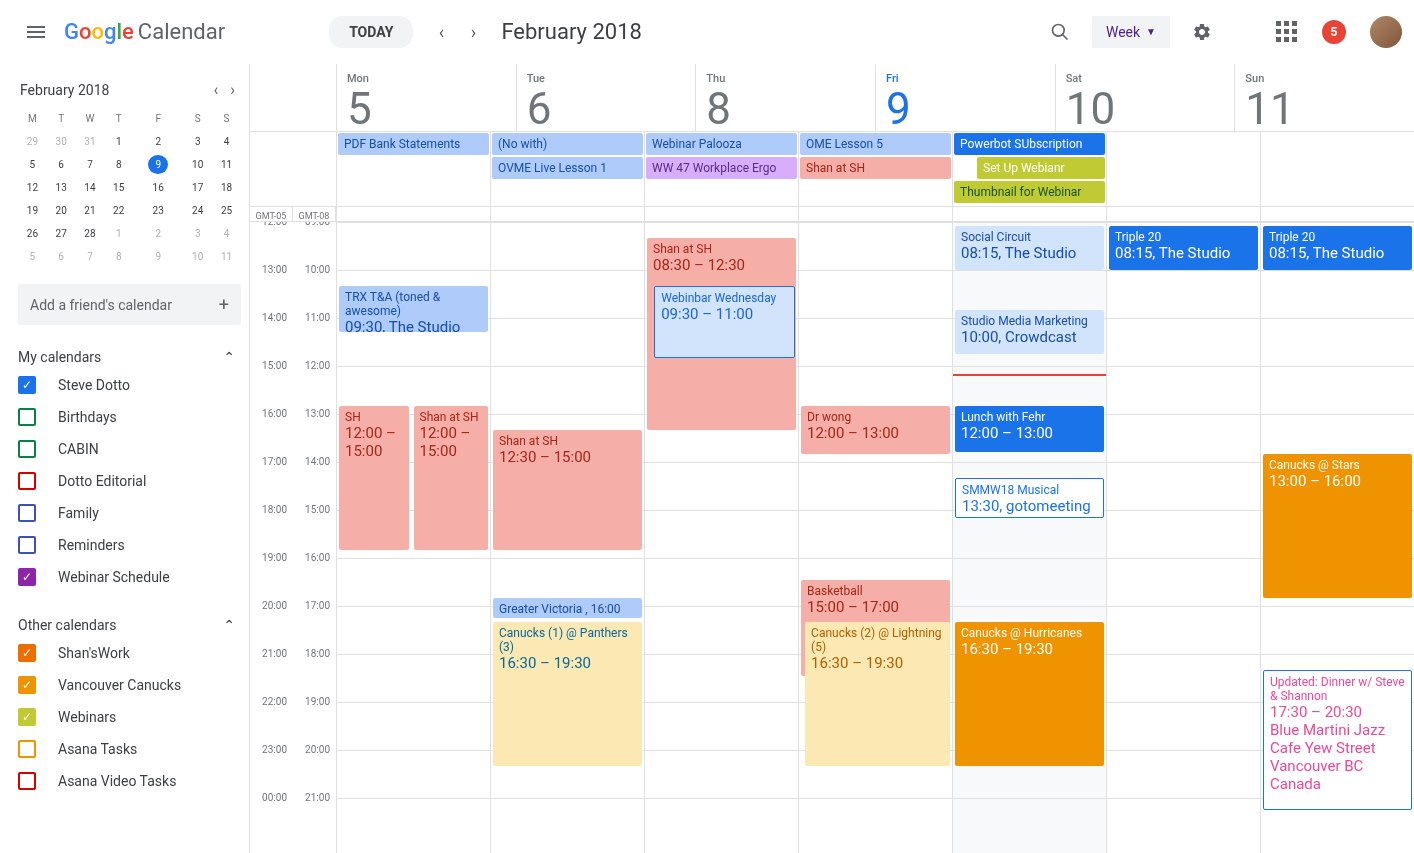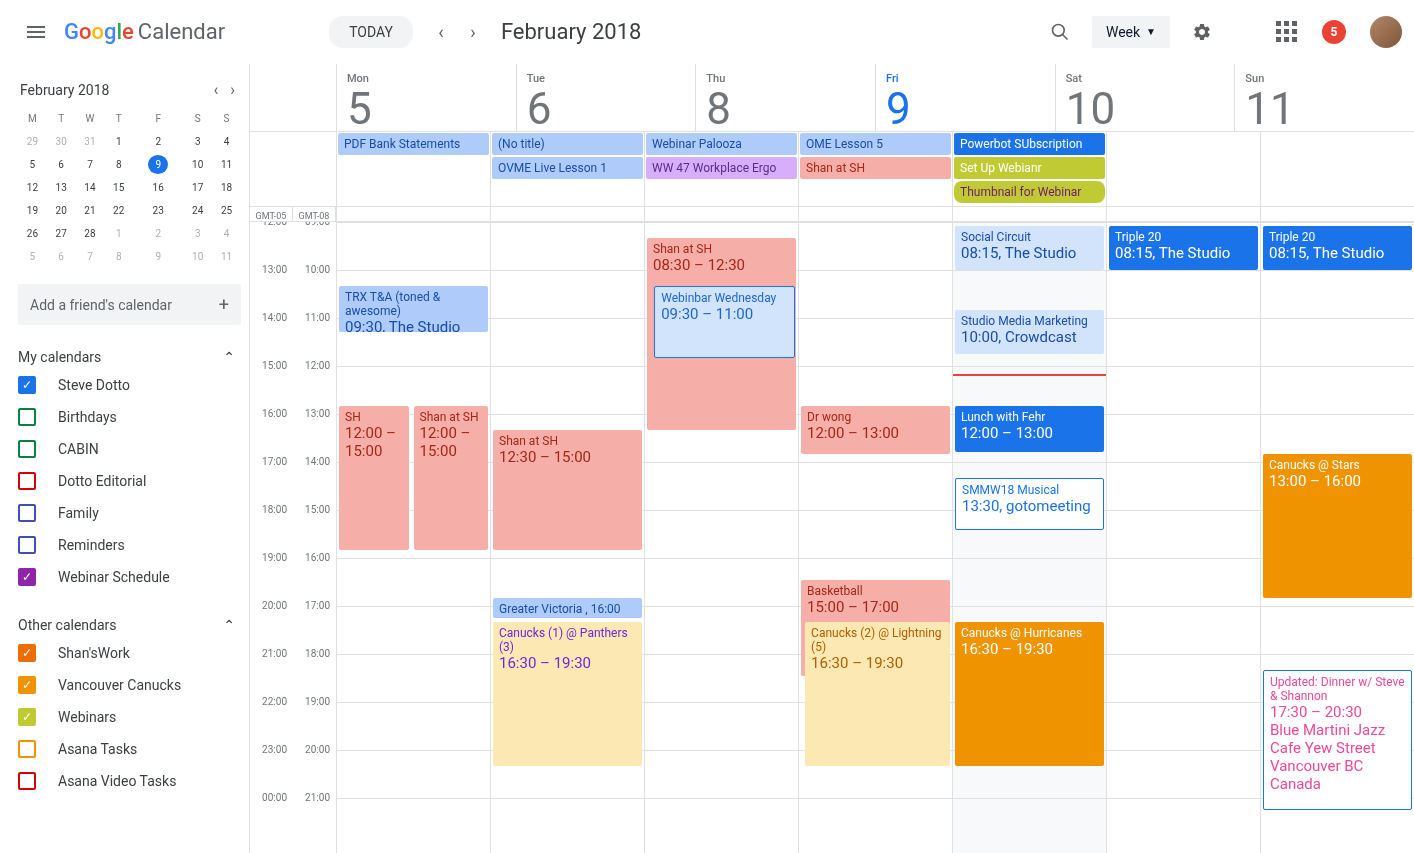"TODAY" .today-btn { font-weight: 400 -> 700 }
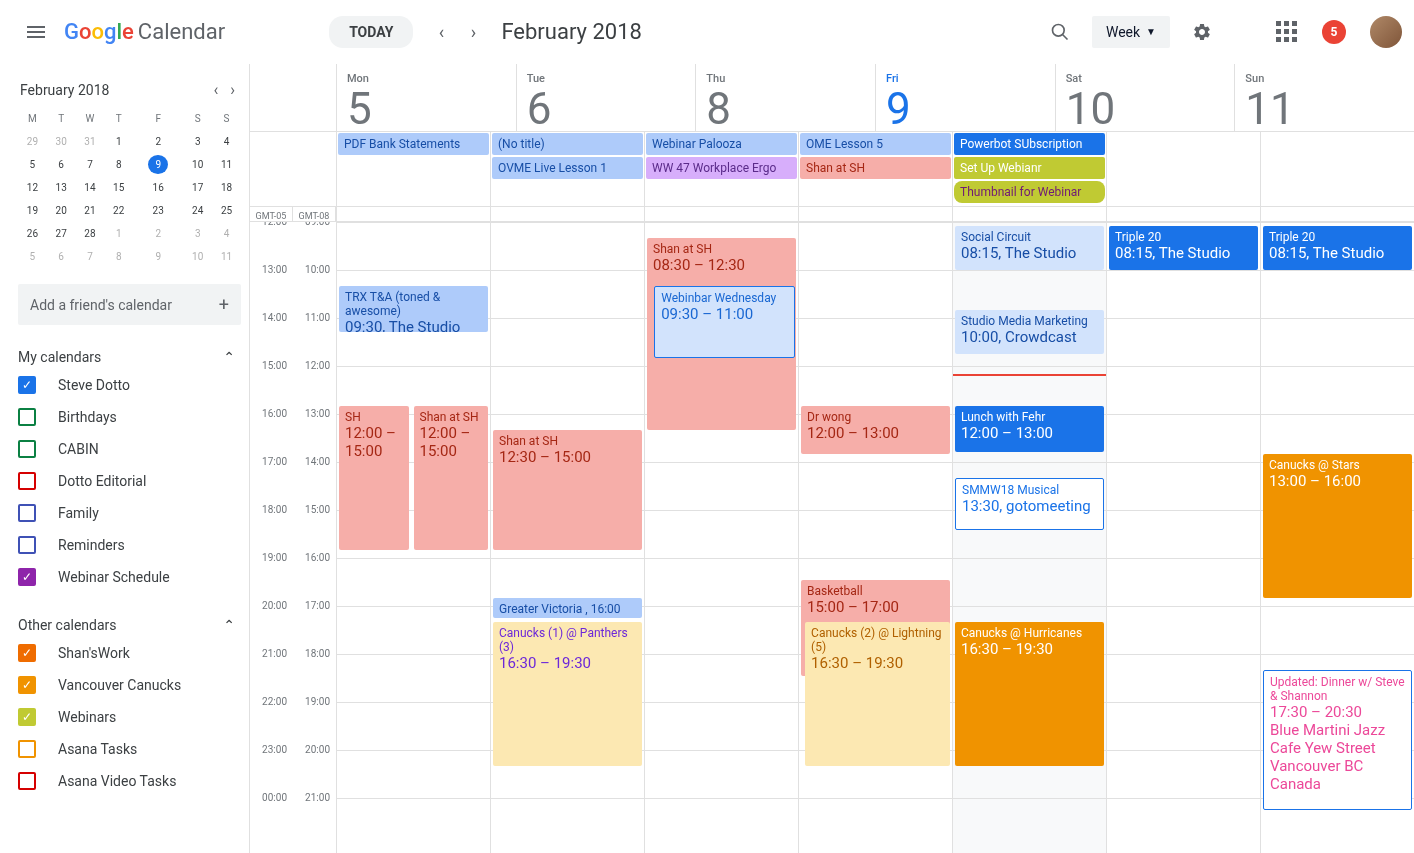"Week" .view-select { color: #0f172a -> #4c1d95 }
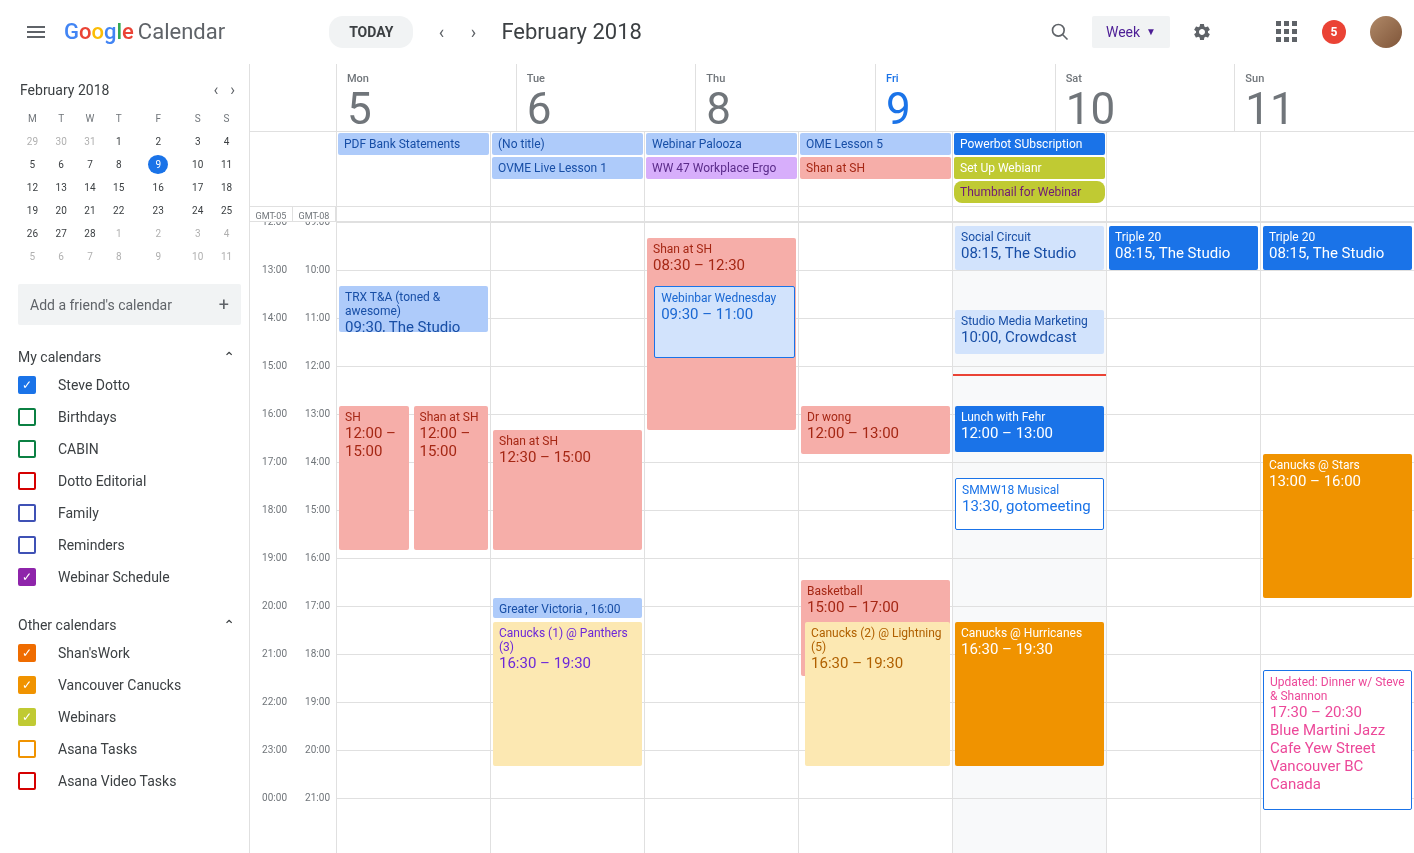"(No title)" div.event-chip { text: title -> with }
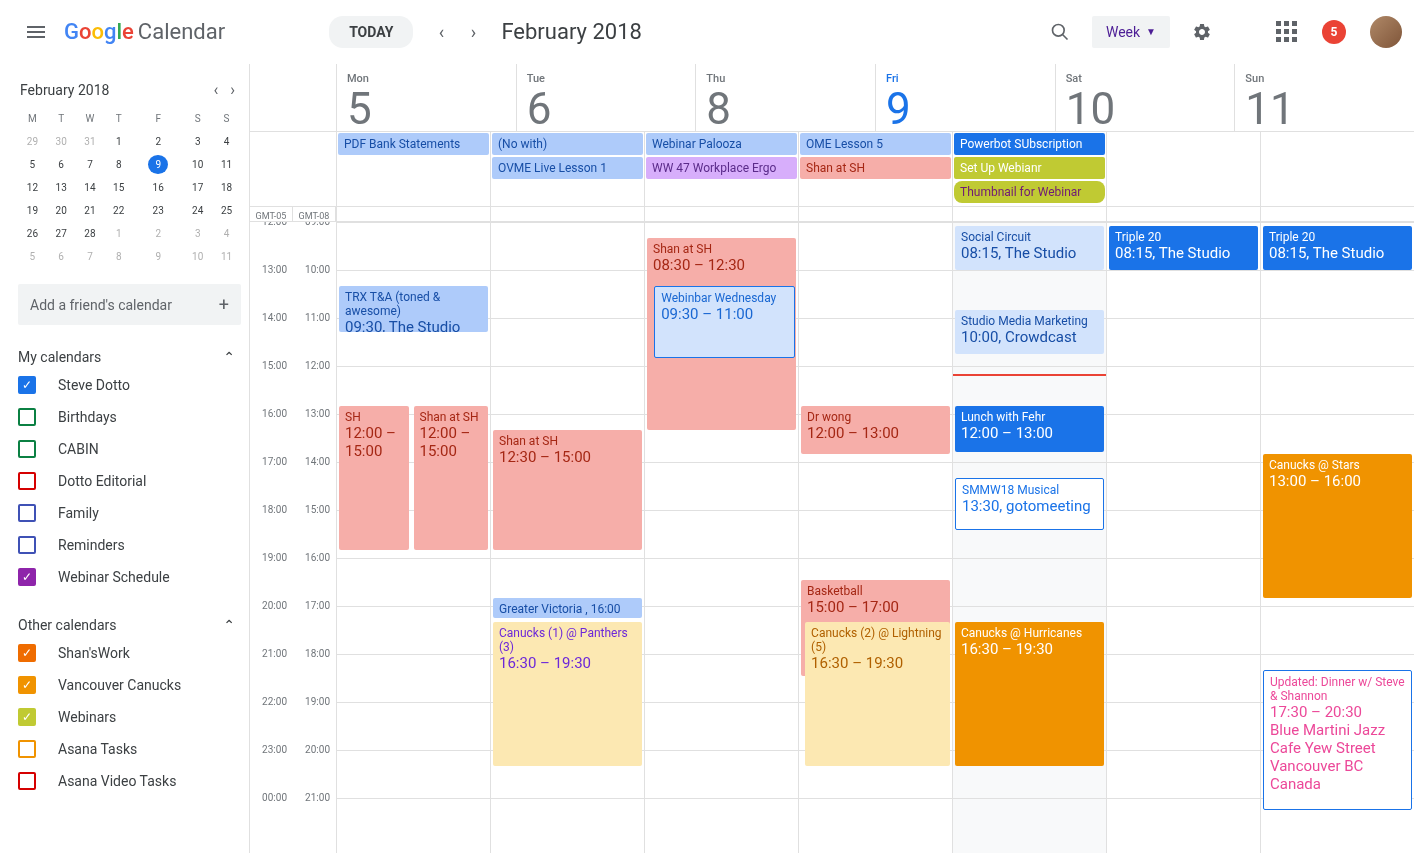"Set Up Webianr" div.event-chip { margin-left: none -> 23px }
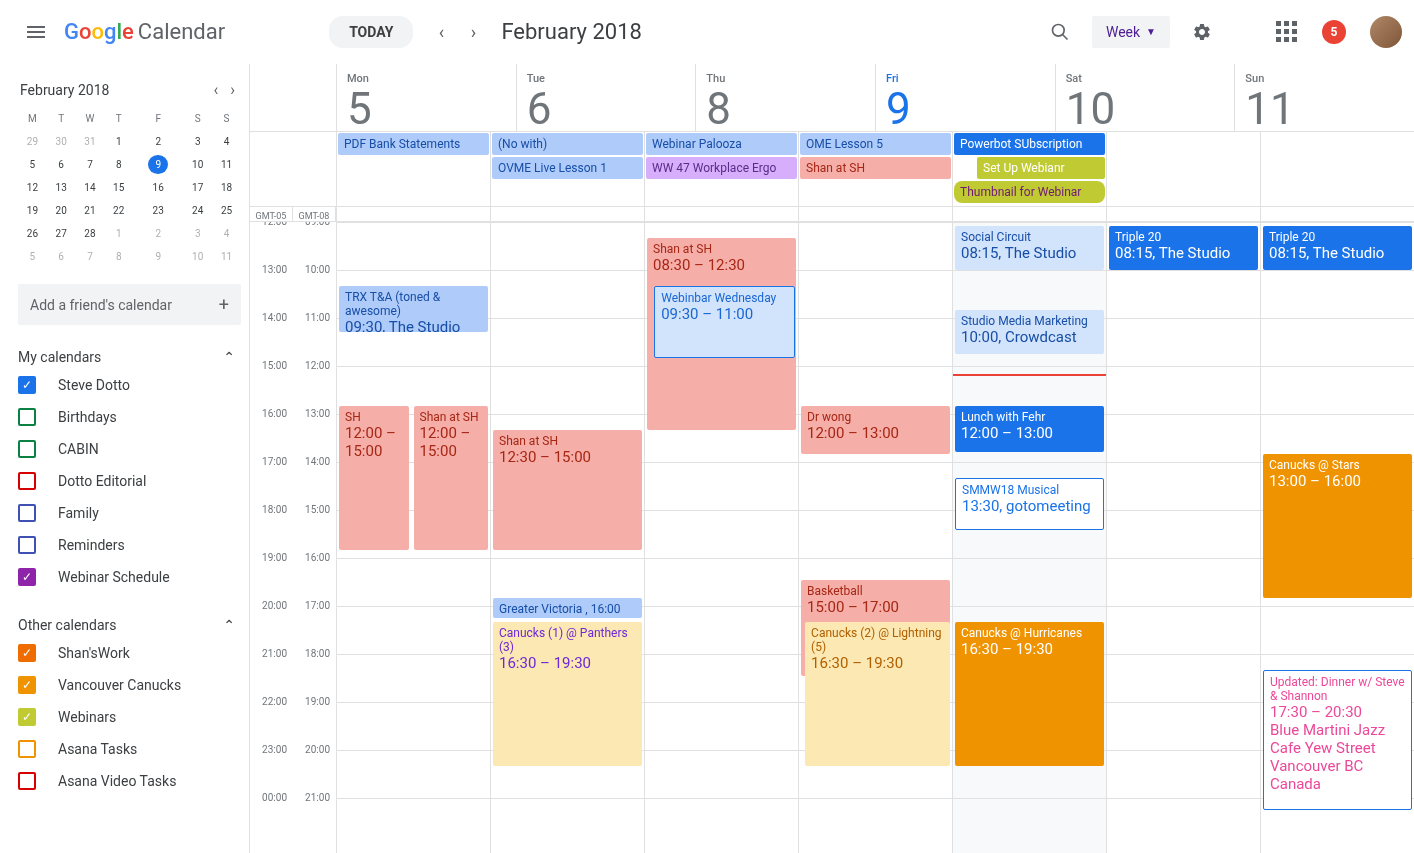"Thumbnail for Webinar" div.event-chip { border-radius: 8px -> none; color: #701a75 -> #14532d }
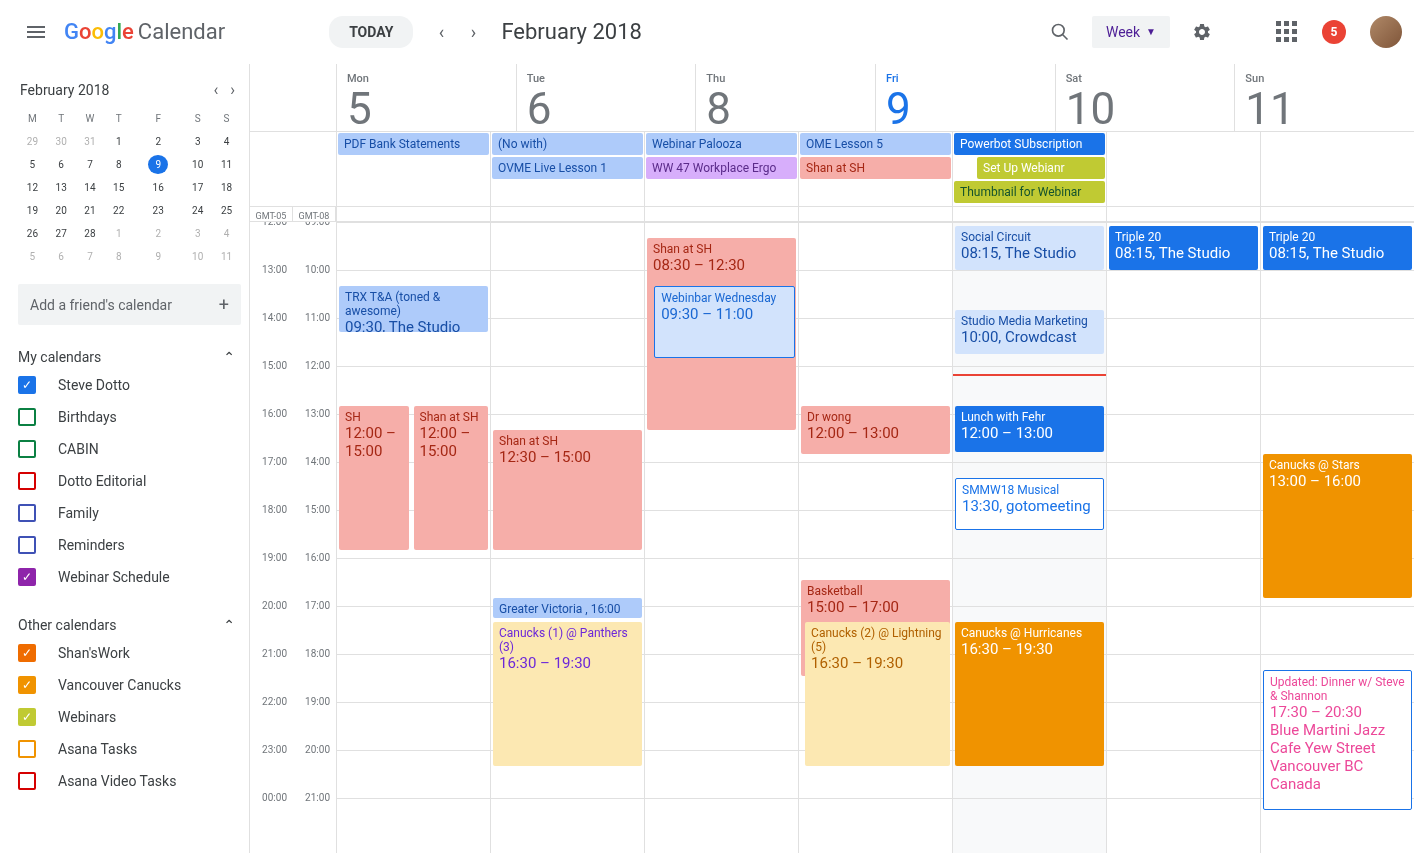"SMMW18 Musical" div.ev-block { height: 52px -> 40px }
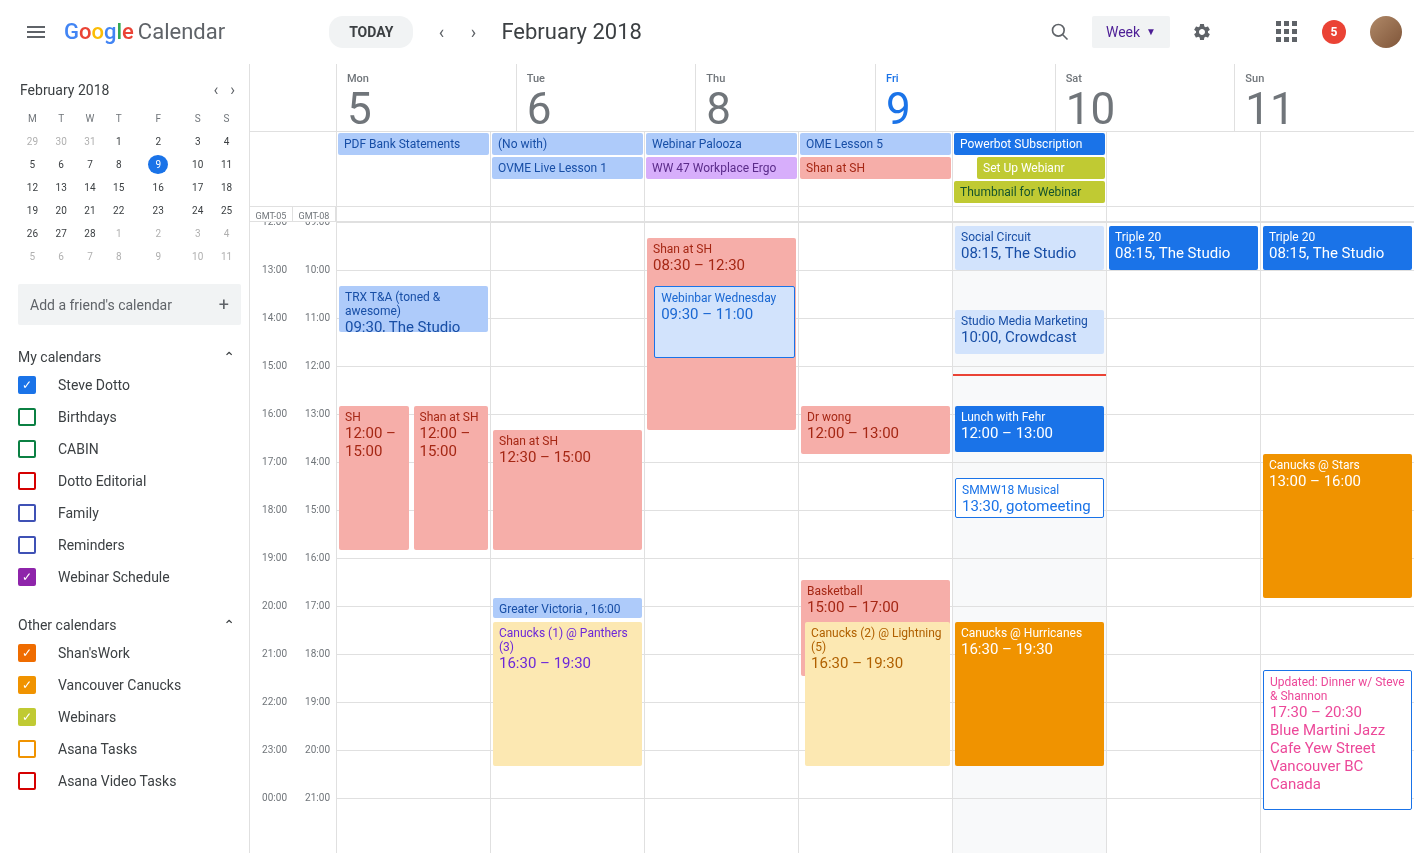"Canucks (1) @ Panthers (3)" div.ev-block { color: #6d28d9 -> #0369a1 }
